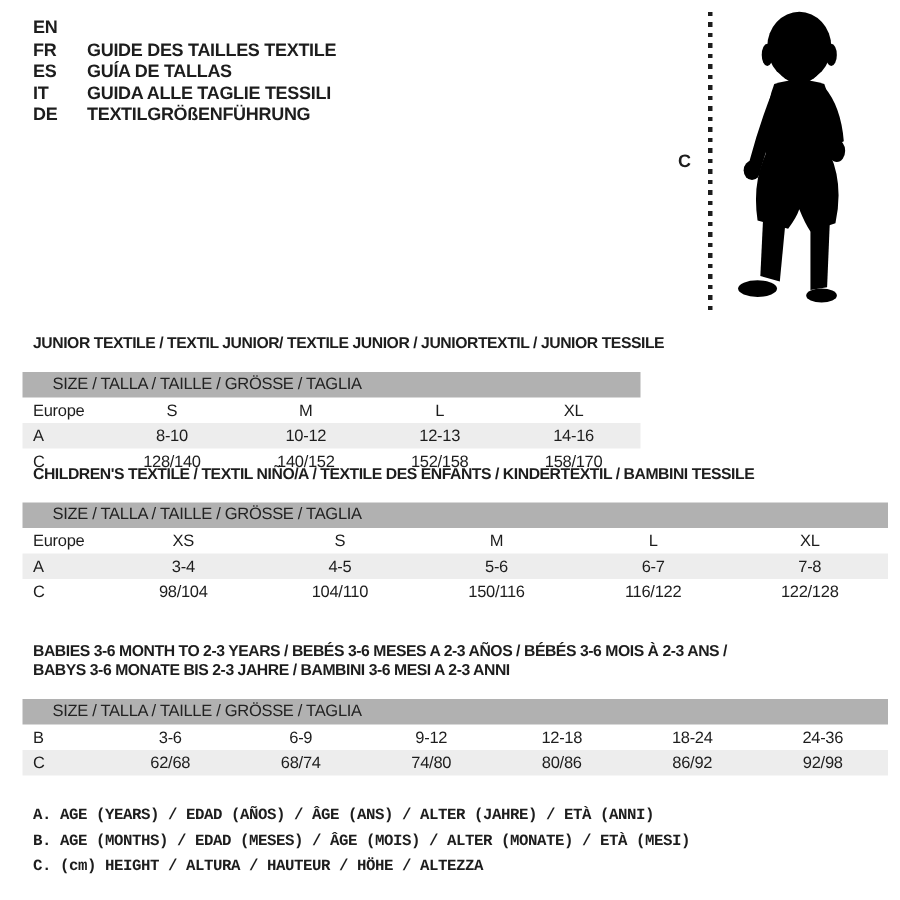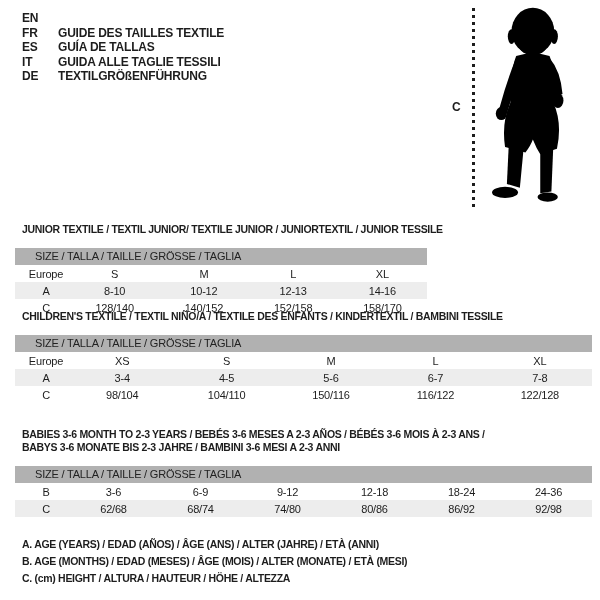"Europe" .label-cell { text-align: center -> none }
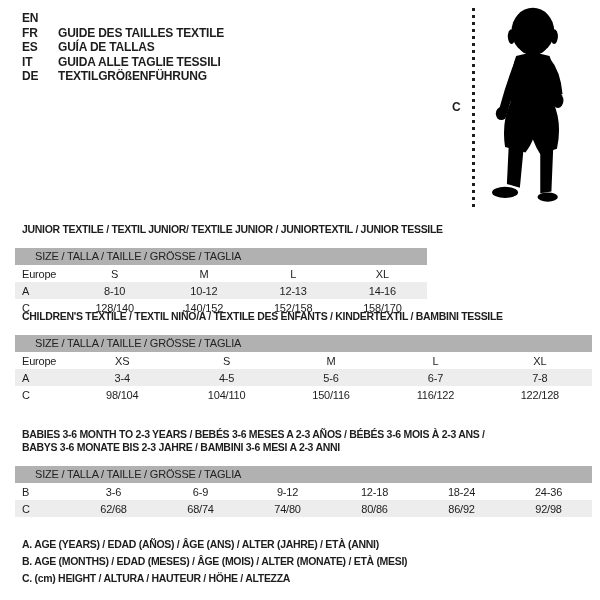"A. AGE (YEARS) / EDAD" .legend { font-family: none -> Liberation Mono, monospace }
